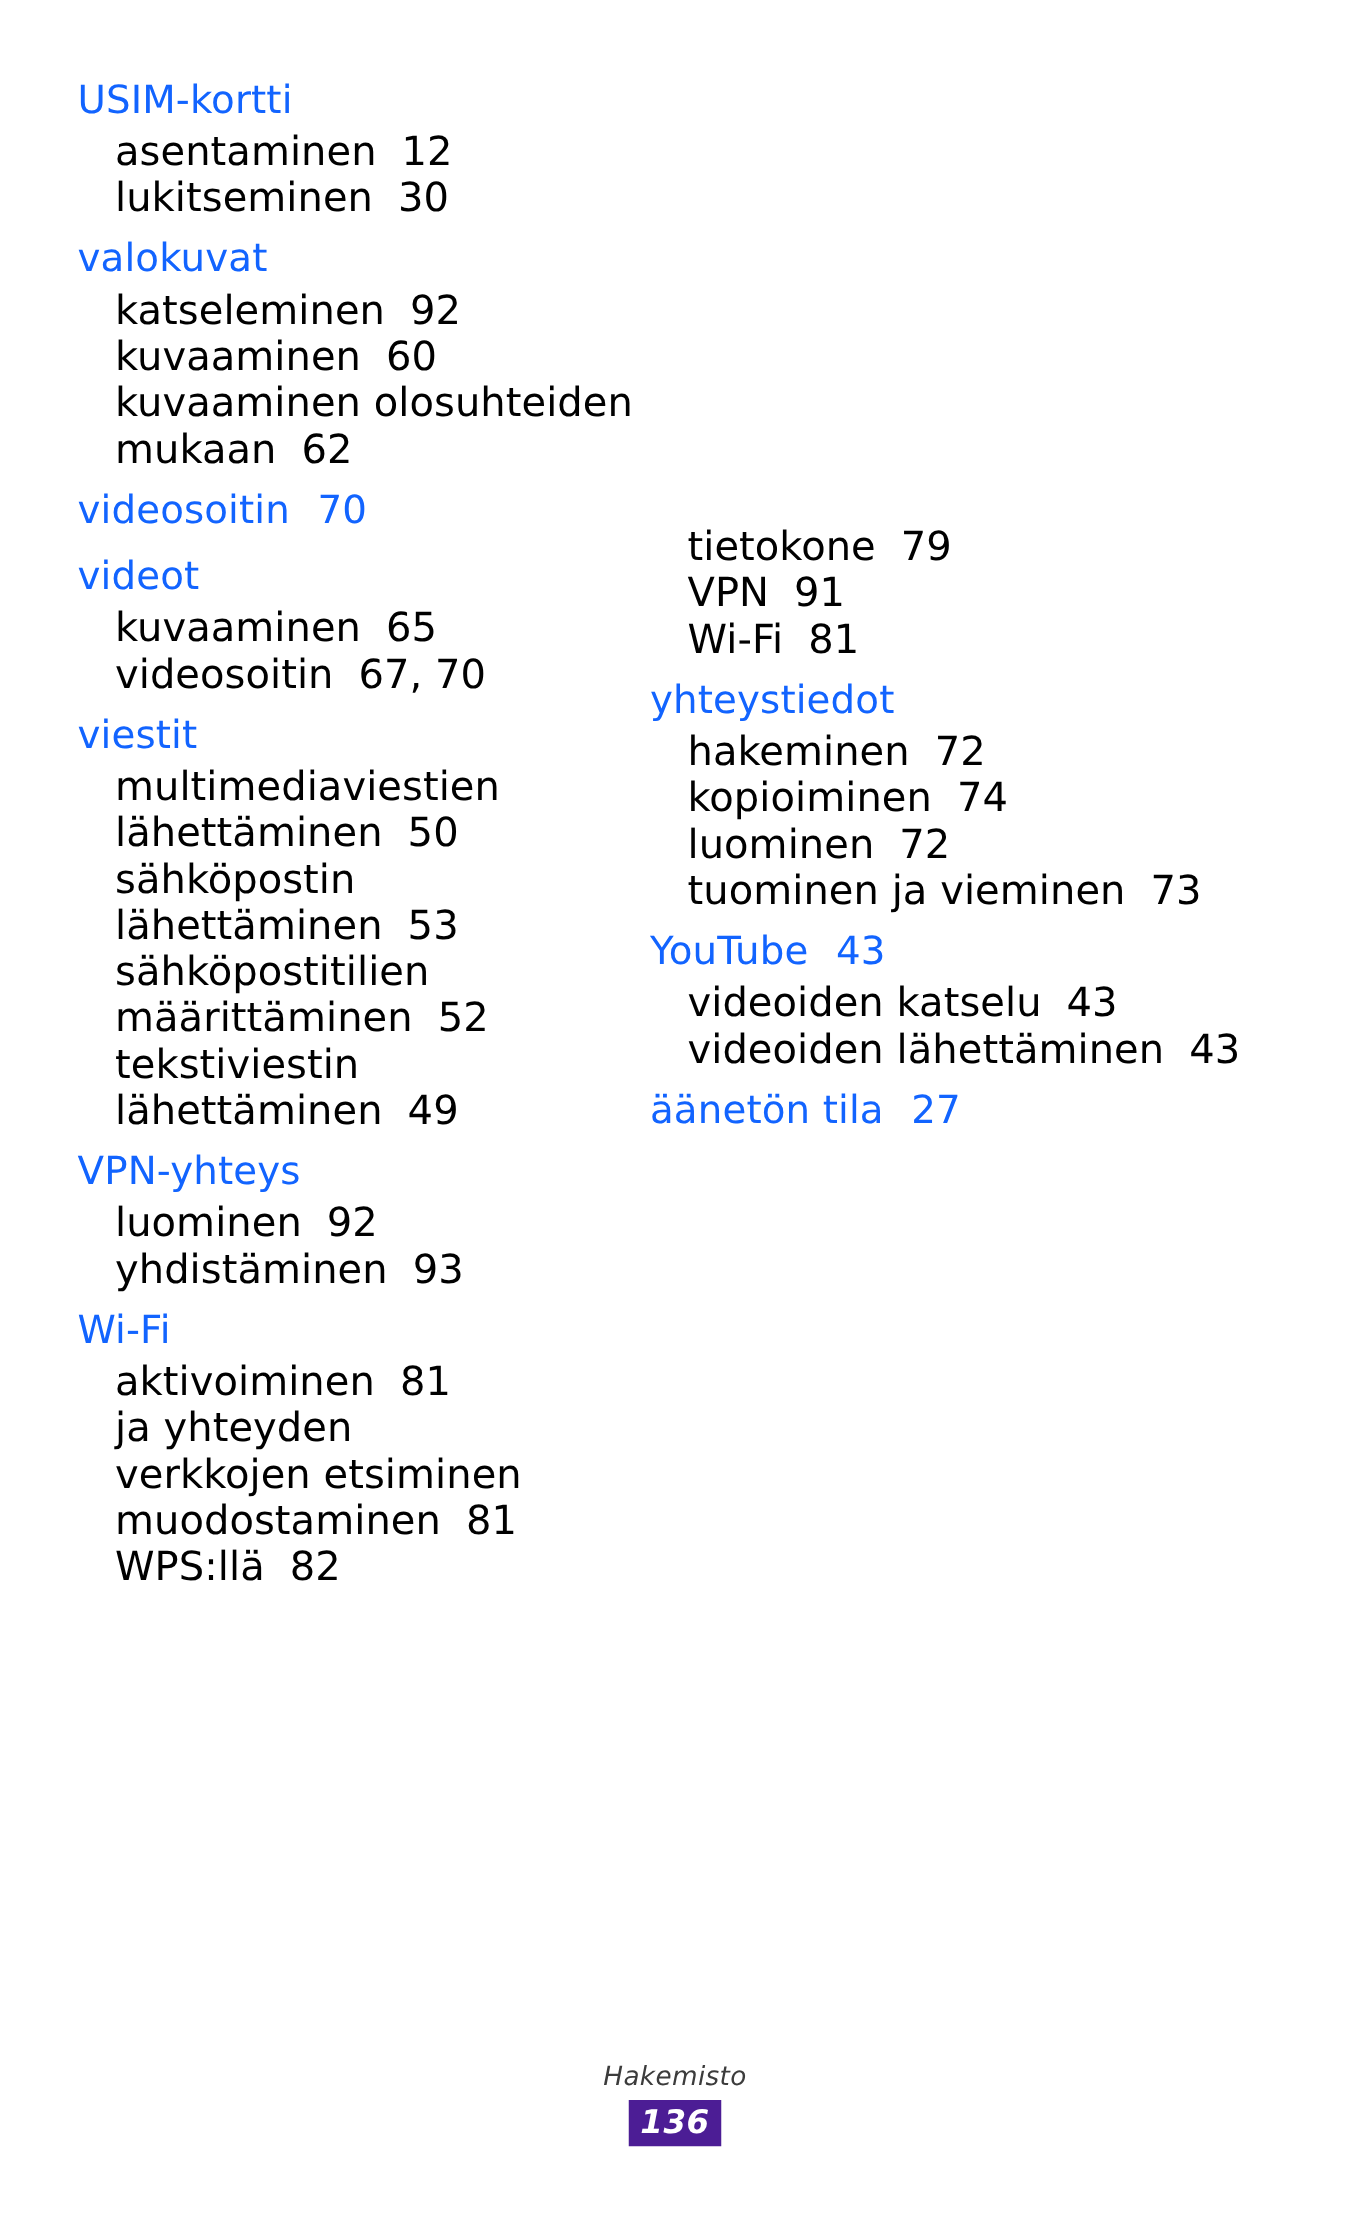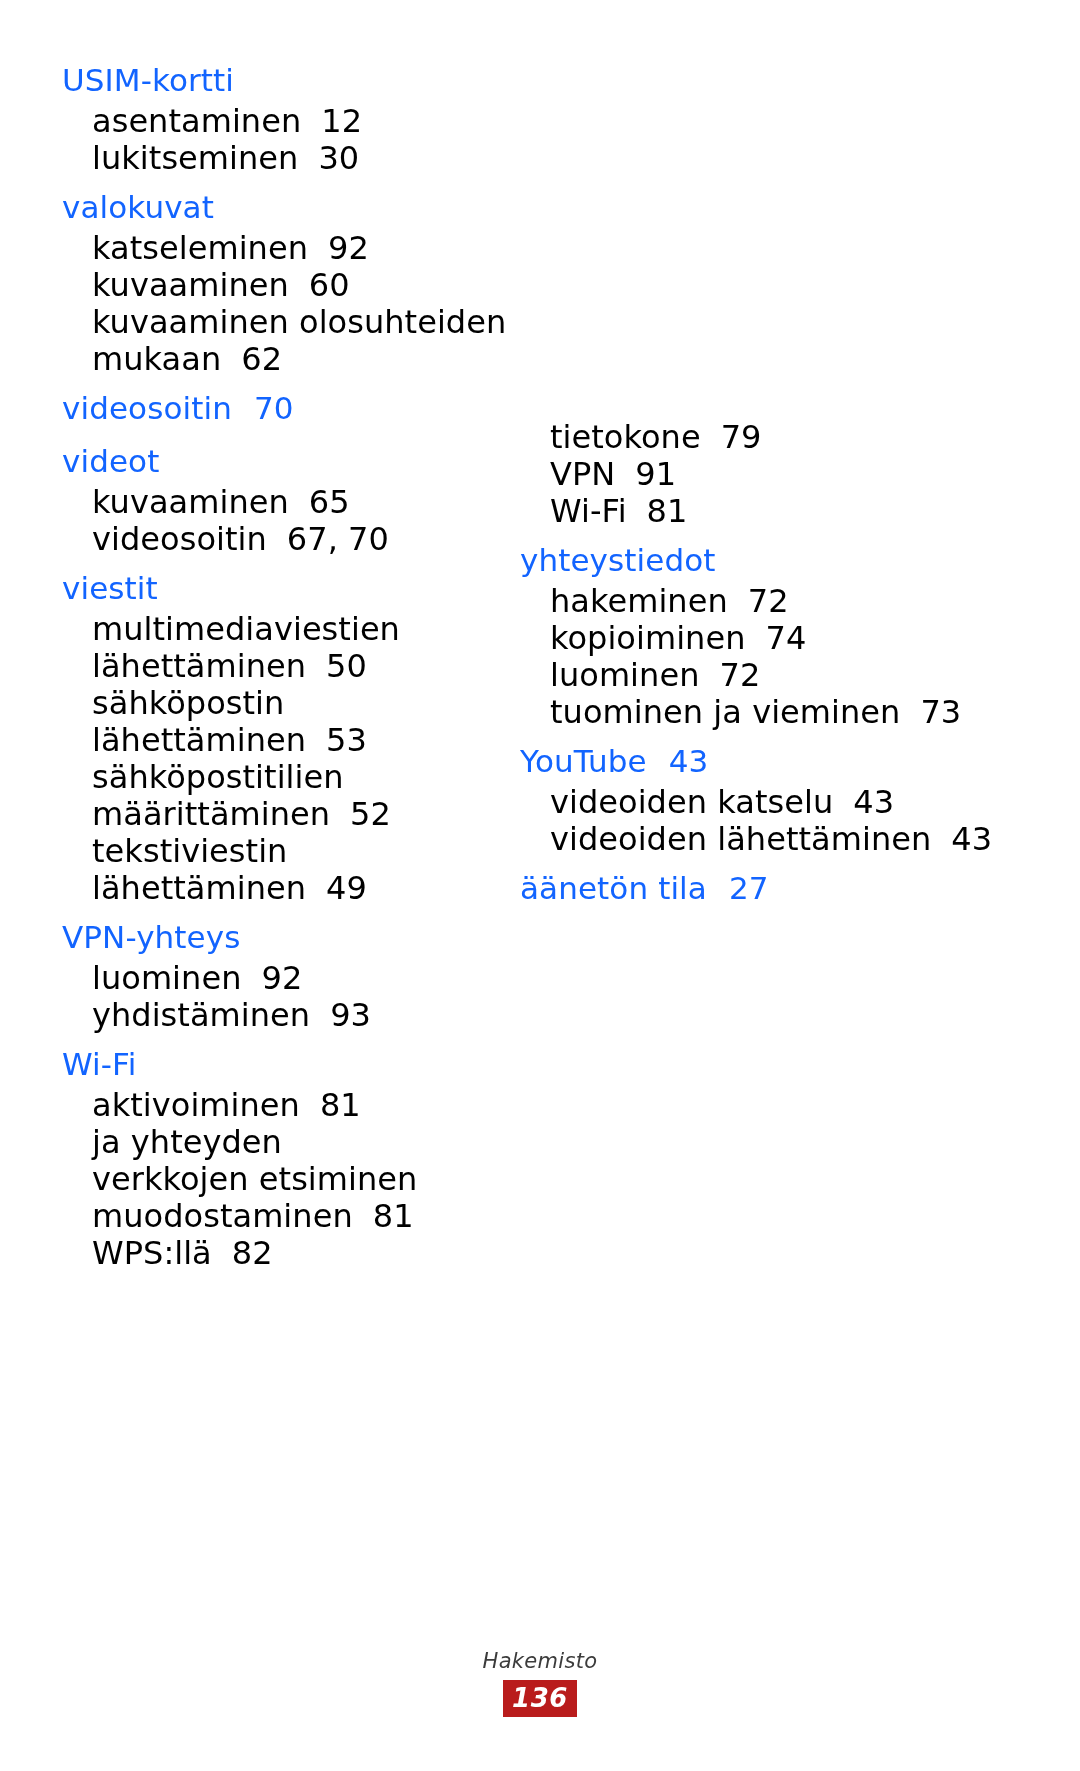"136" .page-badge { background: #b91c1c -> #4c1d95 }
